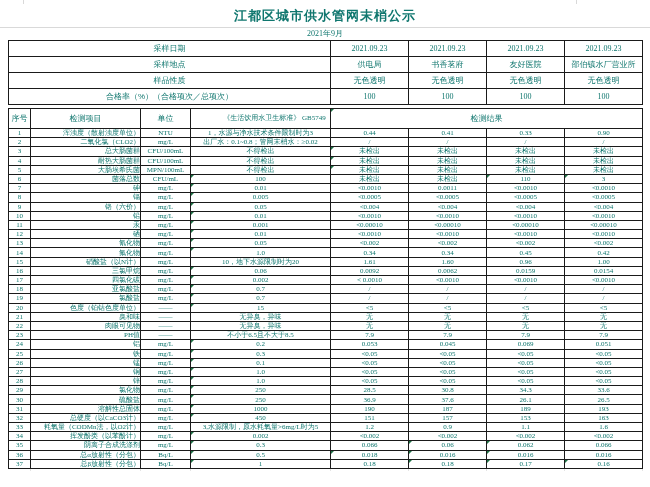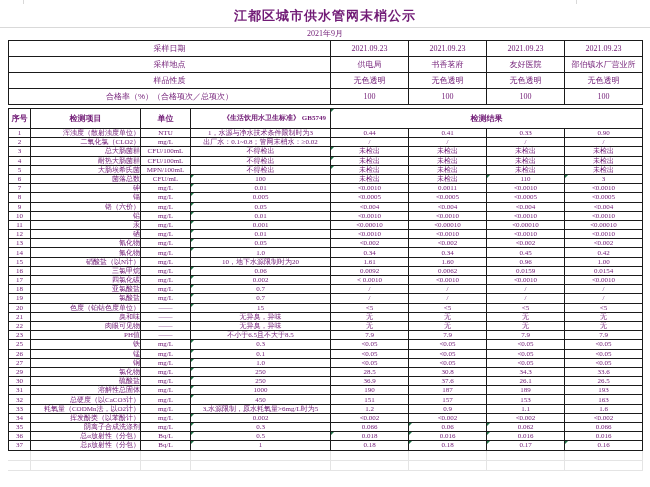"江都区城市供水管网末梢公示" #page { color: #701a75 -> #0f766e }
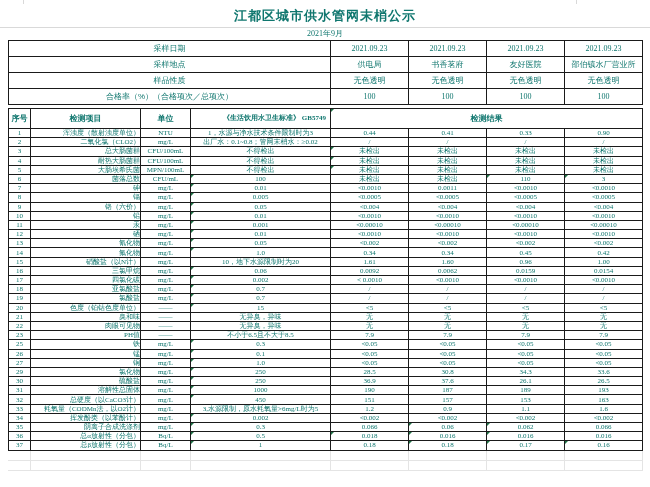"序号" #main-table th { font-weight: bold -> none }
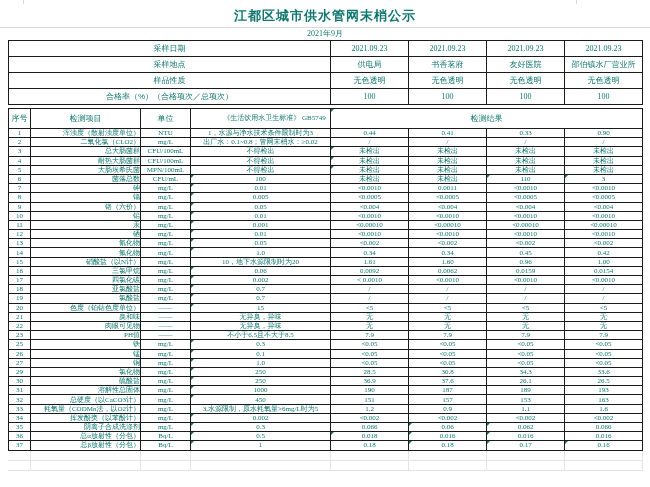"24" tr { html: none -> <tr> <td>24</td> <td>铝</td> <td>mg/L</td> <td><i></i>0.2</td> <td>0.053</td> <td>0.045</td> <td>0.069</td> <td>0.051</td> </tr> }
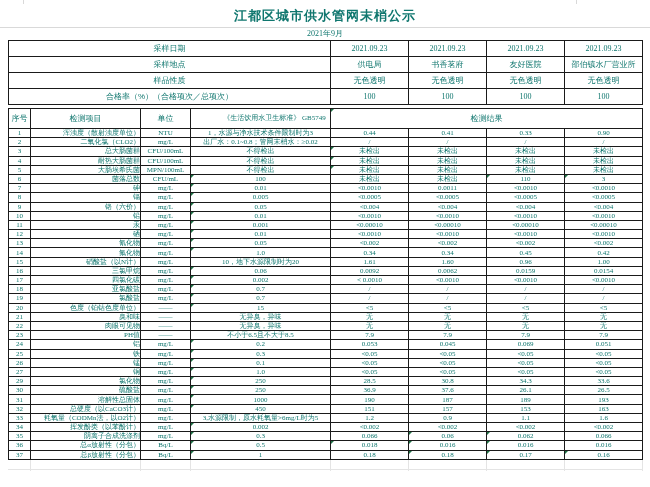"28" tr { html: none -> <tr> <td>28</td> <td>锌</td> <td>mg/L</td> <td><i></i>1.0</td> <td>&lt;0.05</td> <td>&lt;0.05</td> <td>&lt;0.05</td> <td>&lt;0.05</td> </tr> }
